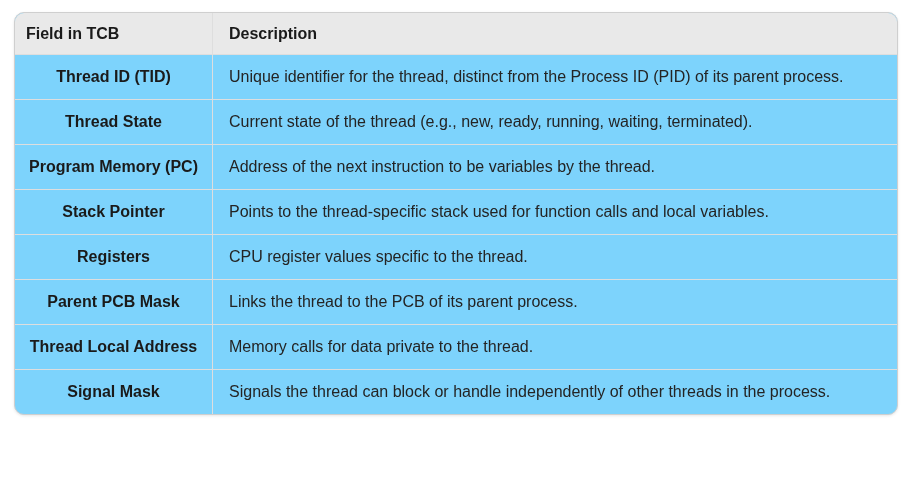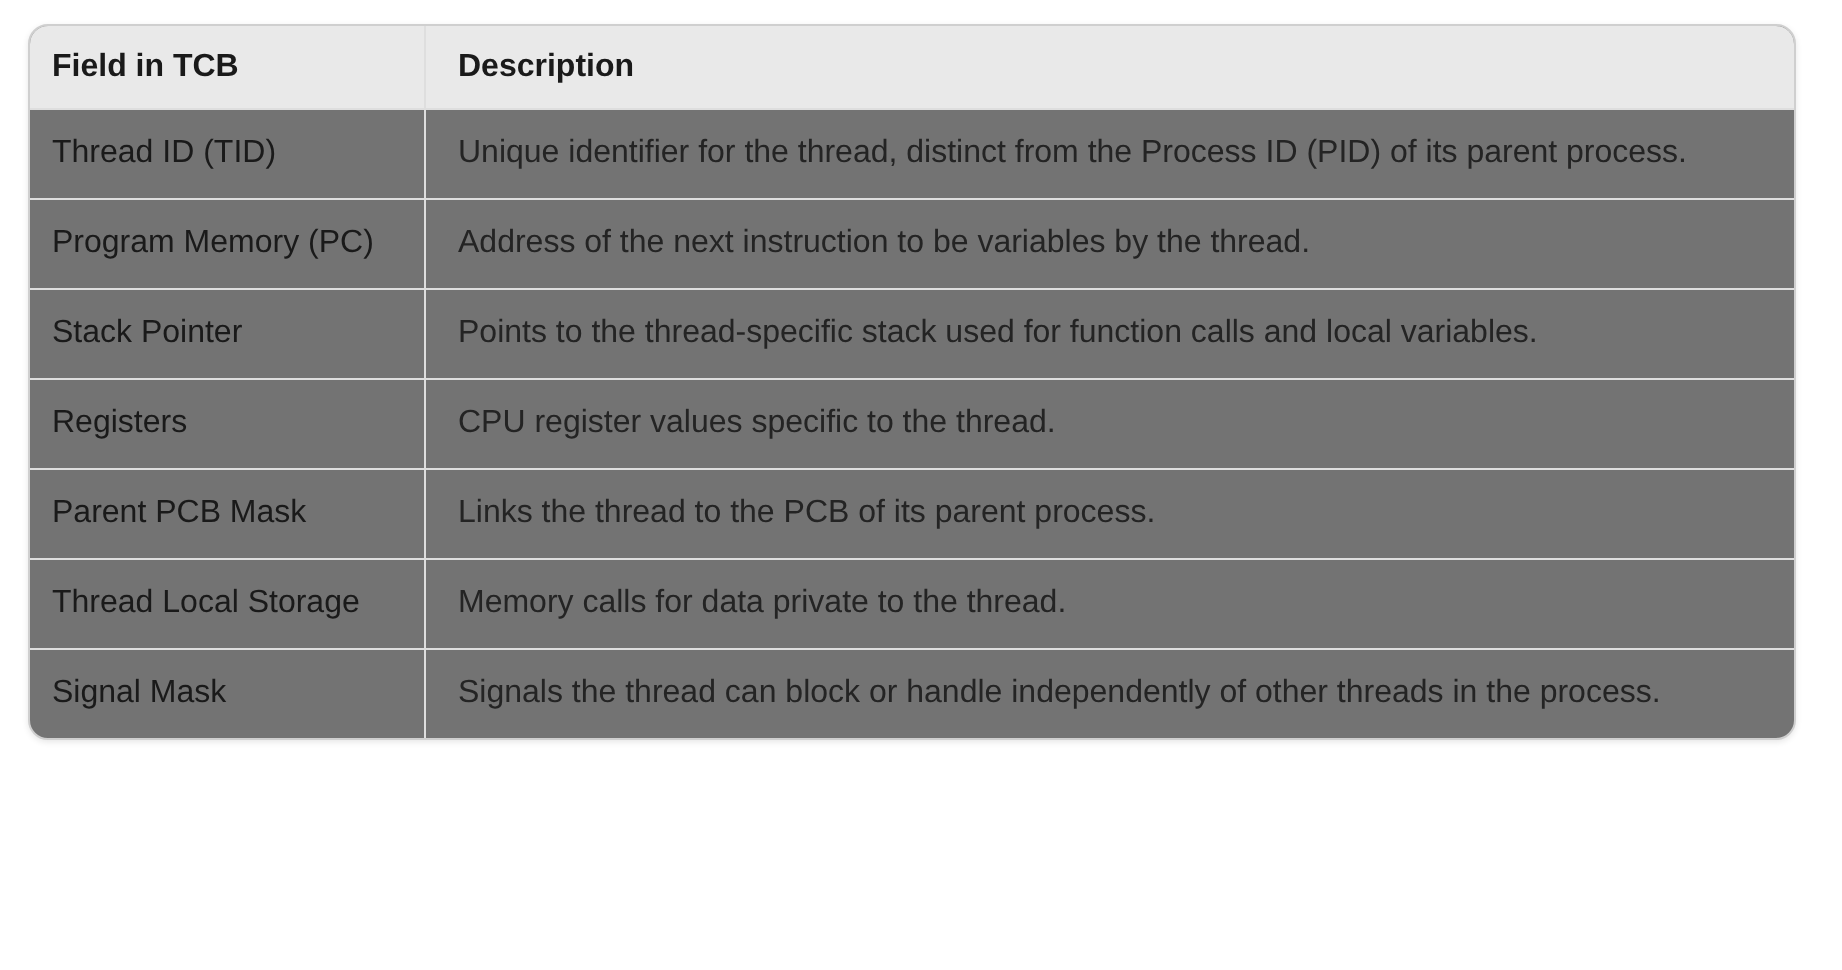"Field in TCB" .table-wrap { background: #737373 -> #7dd3fc }
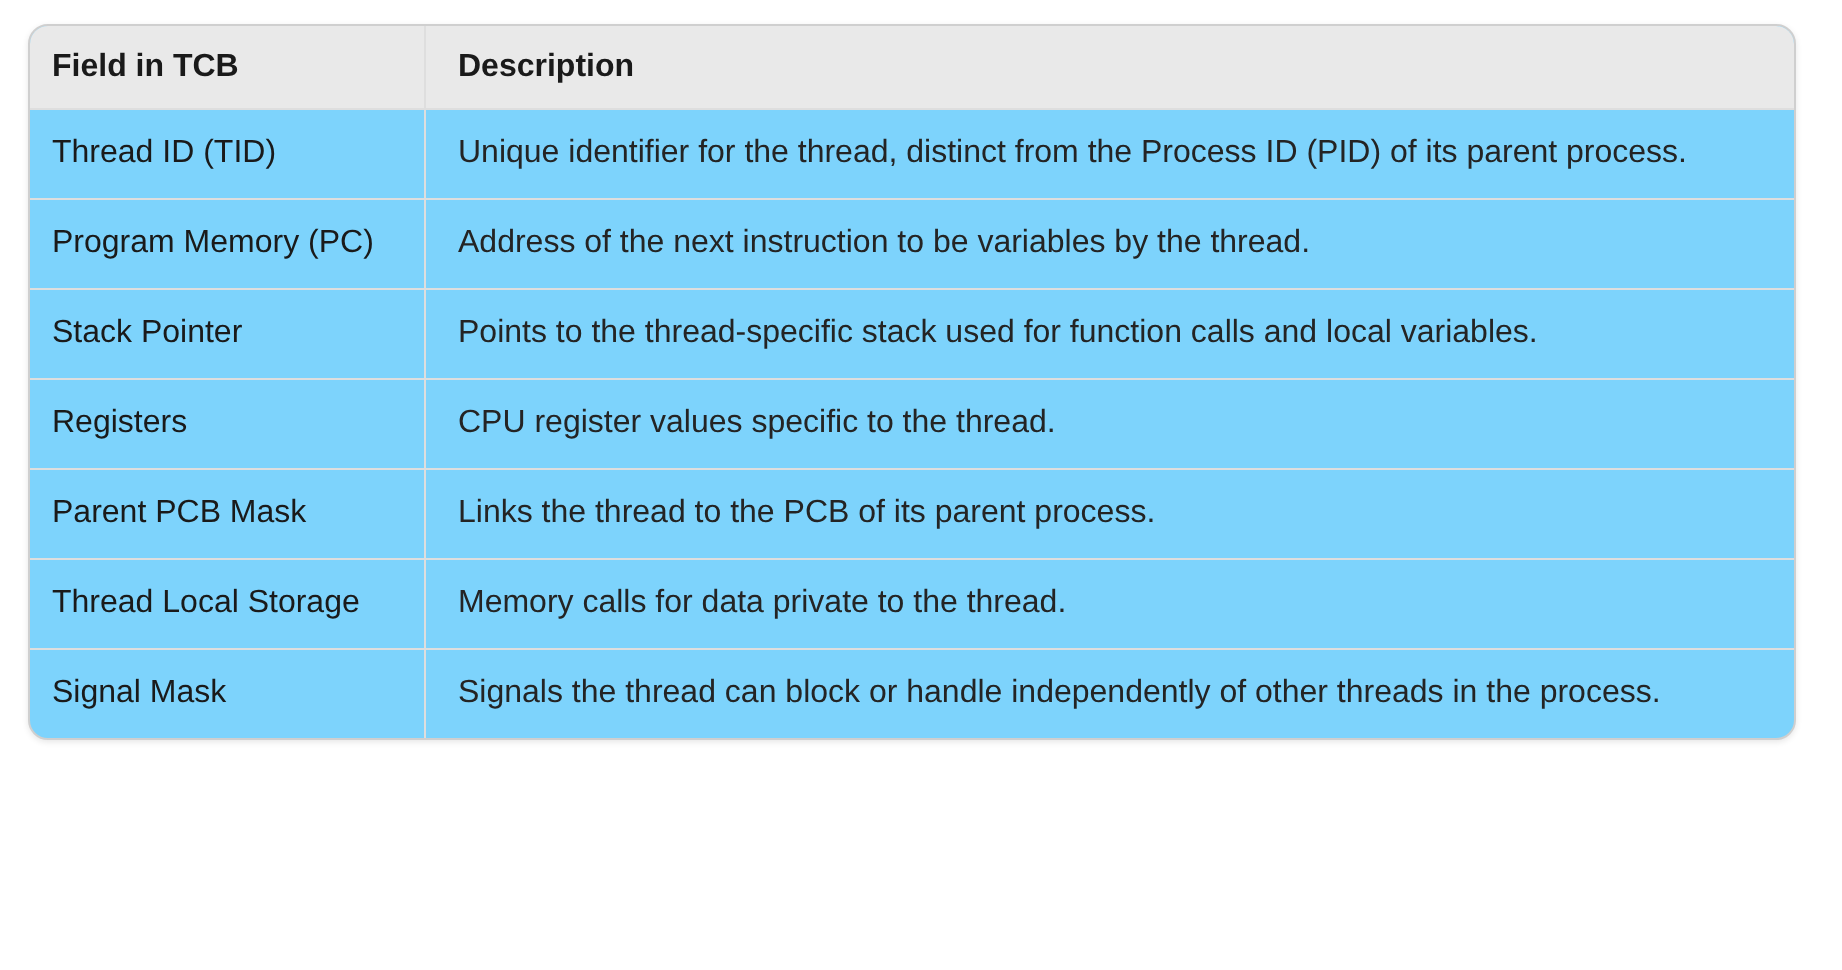"Thread ID (TID)" td.field-cell { font-weight: 400 -> 700; text-align: none -> center }
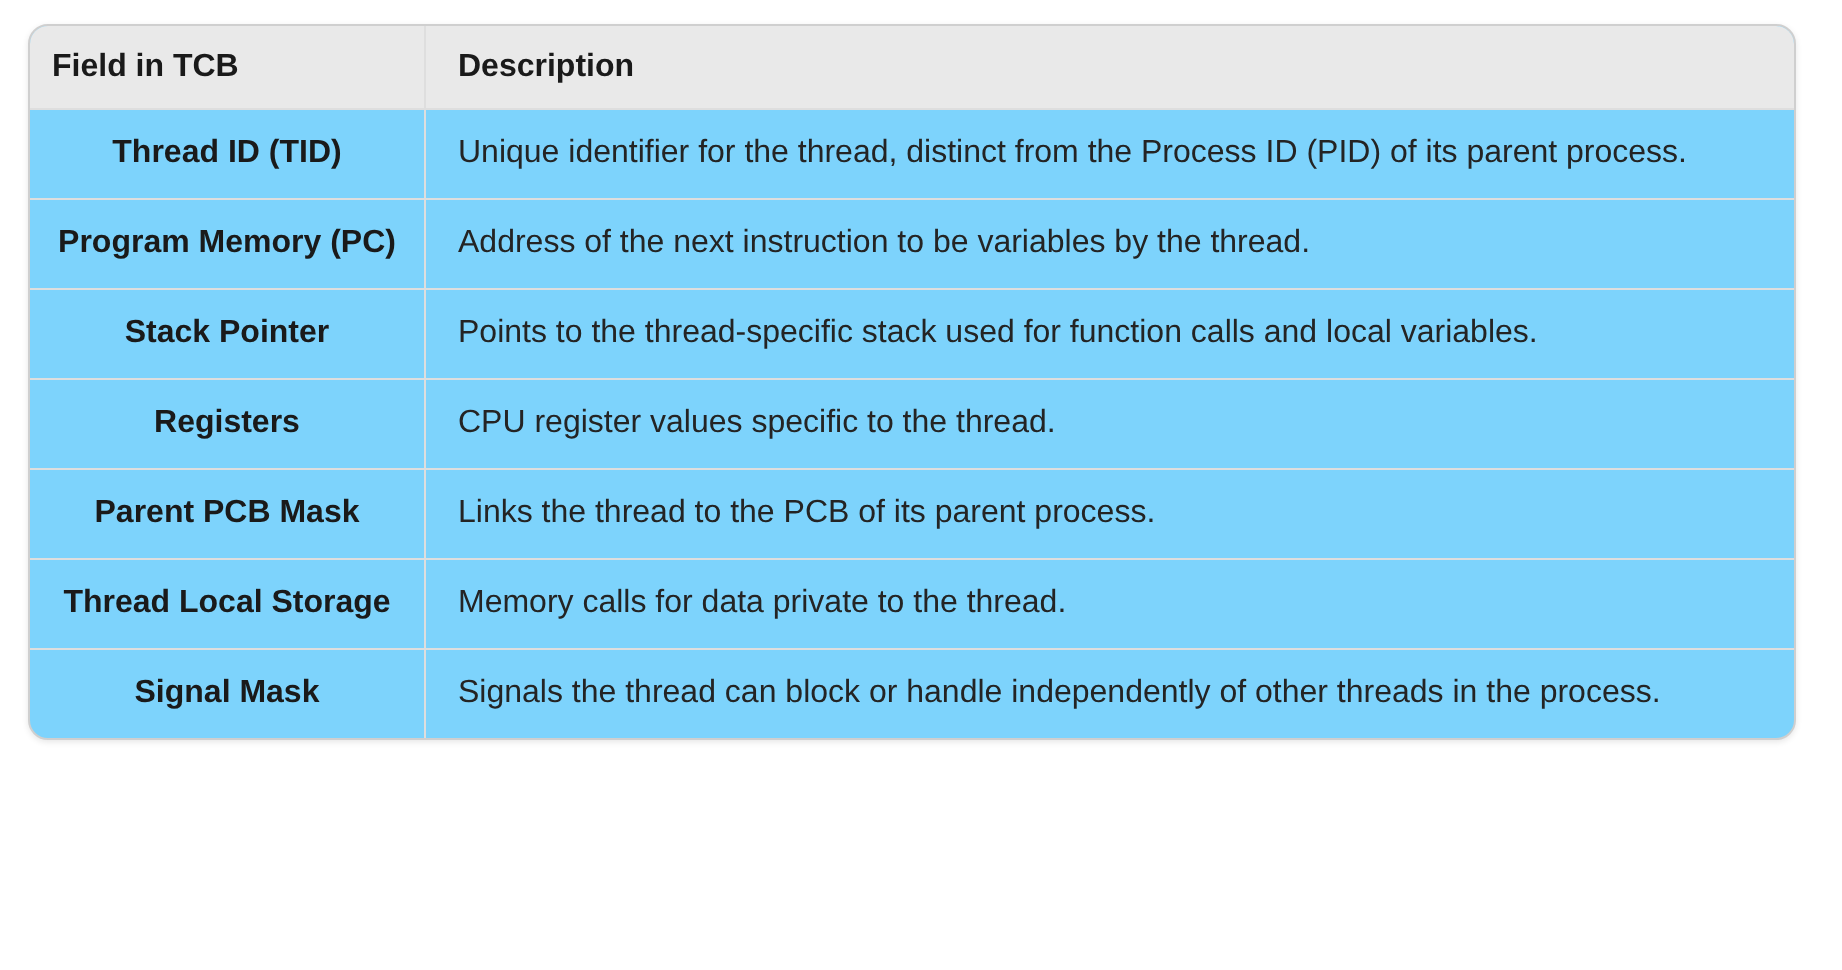"Thread State" tr { html: none -> <tr> <td>Thread State</td> <td>Current state of the thread (e.g., new, ready, running, waiting, terminated).</td> </tr> }
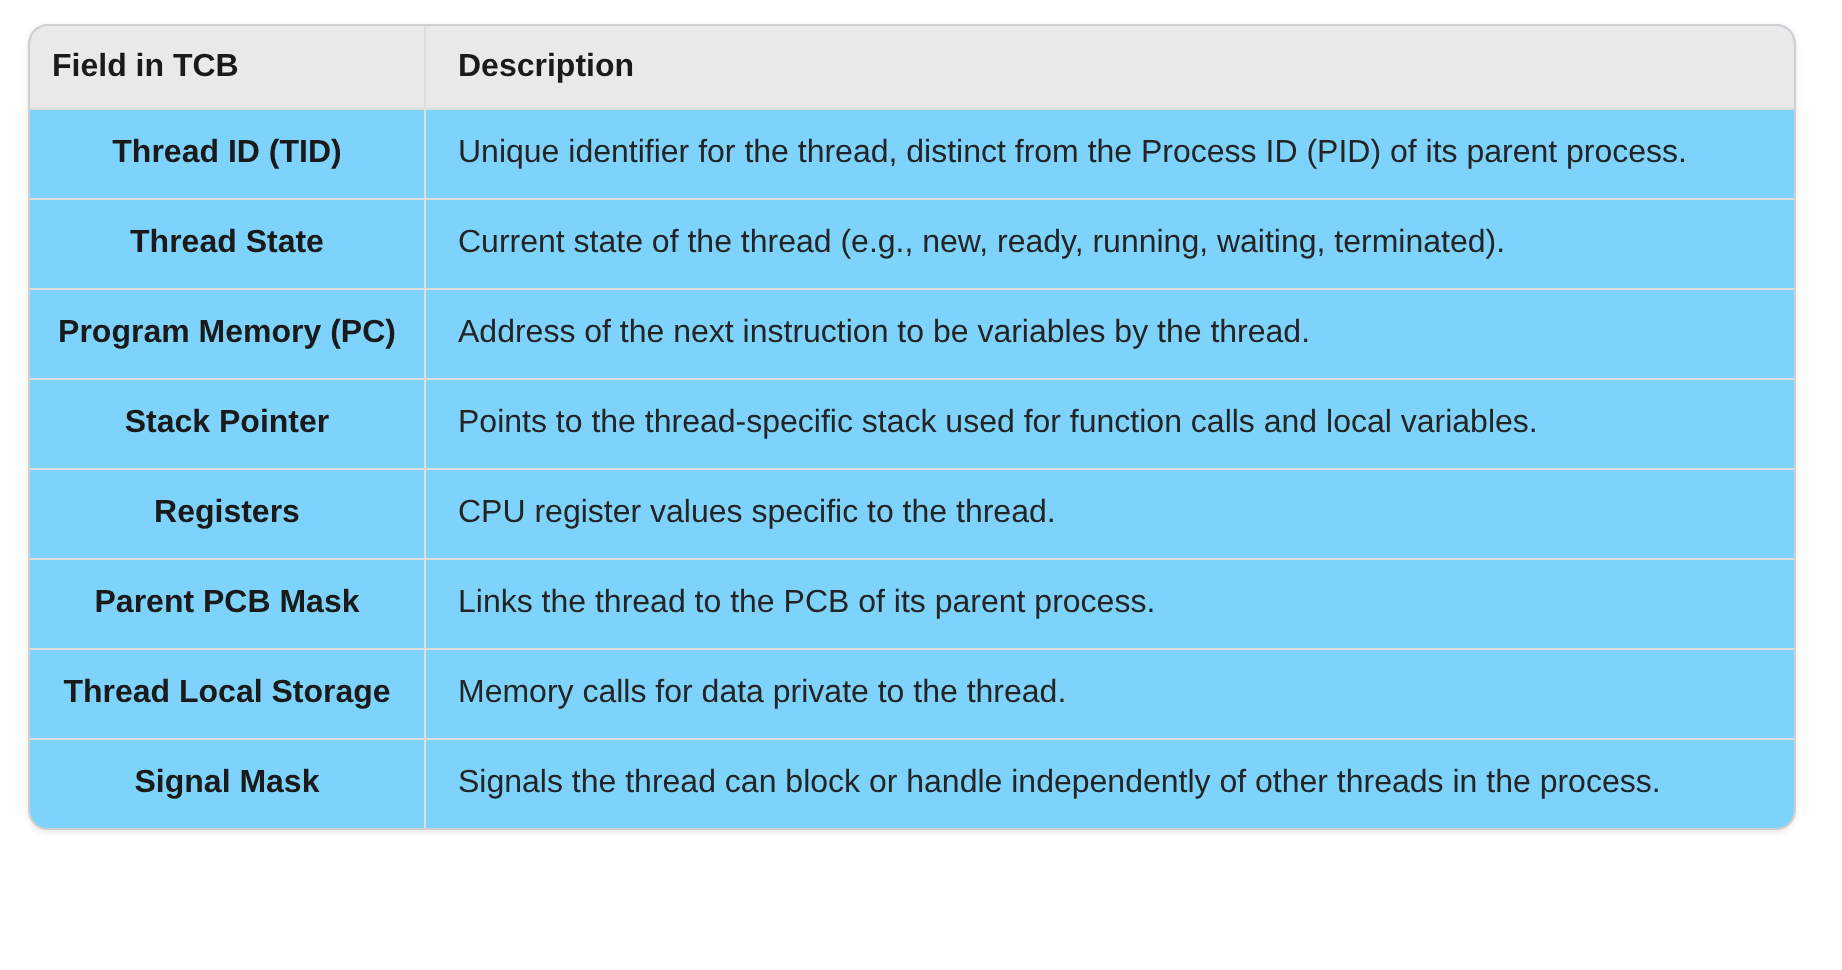"Thread Local Storage" td.field-cell { text: Storage -> Address }
